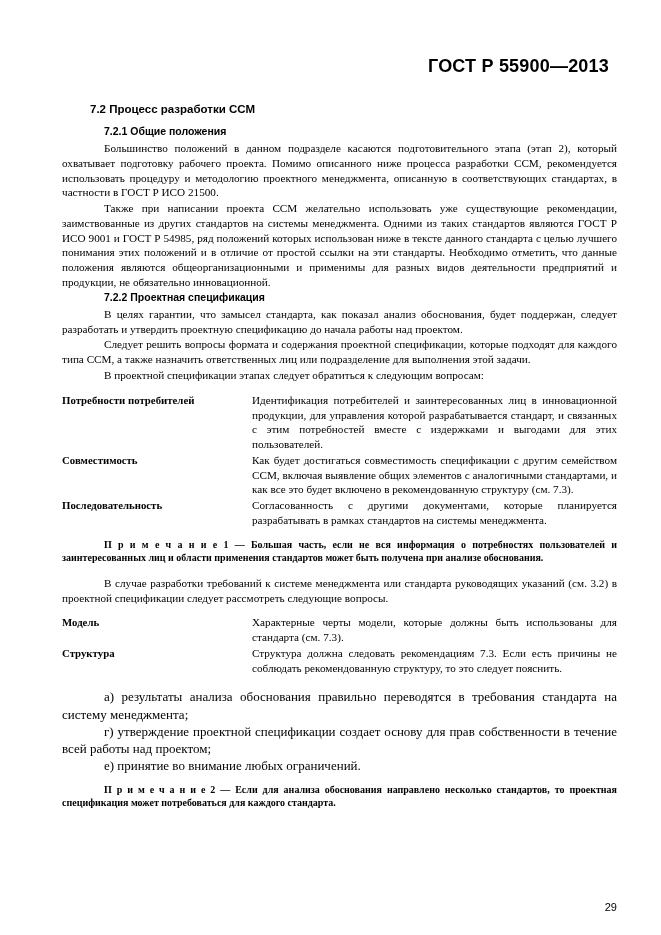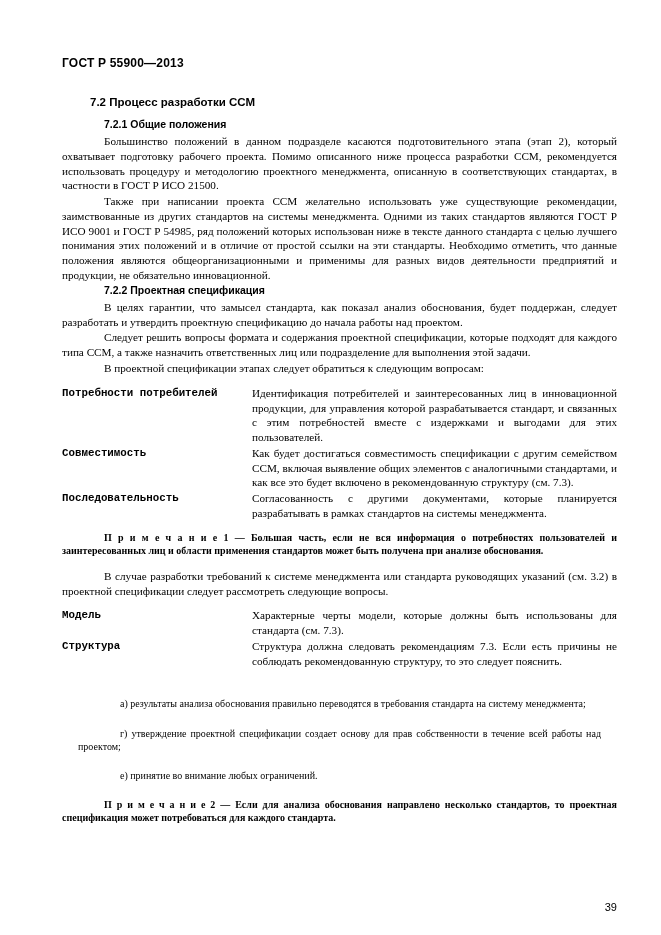"ГОСТ Р 55900—2013" .page-header { font-size: 12px -> 18px; text-align: left -> right }
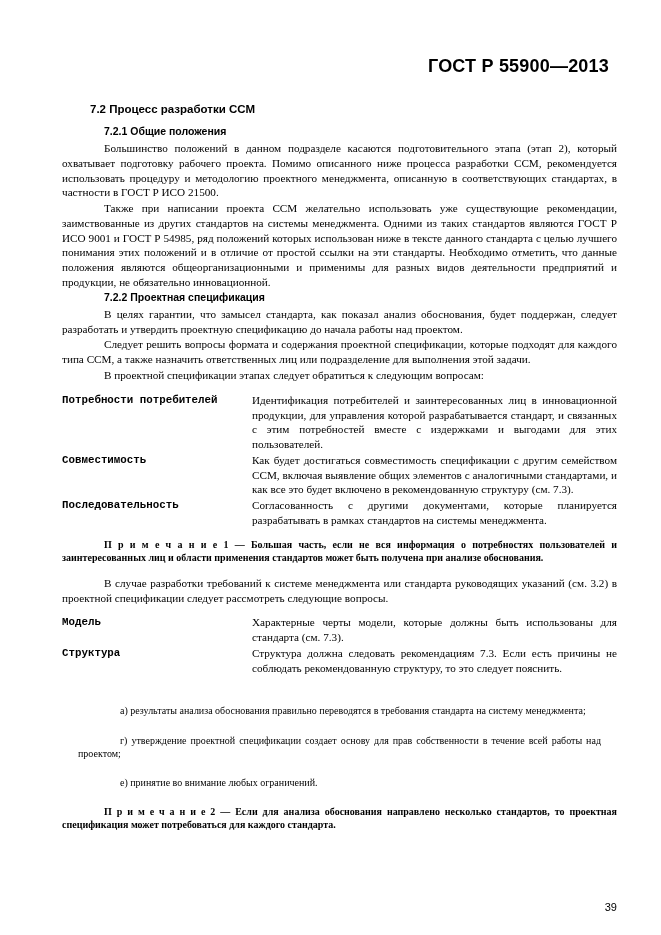"Потребности потребителей" table.defs td.term { font-family: Liberation Mono, monospace -> Liberation Serif, serif }
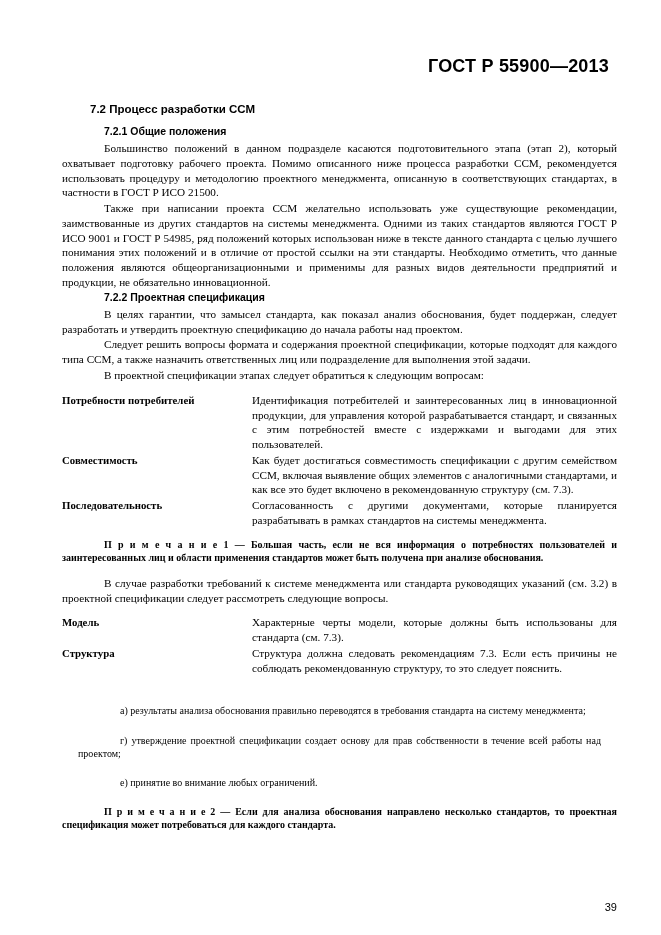"а) результаты анализа обоснования" .list-p { font-size: 10px -> 13px; margin: 16px -> 0 }
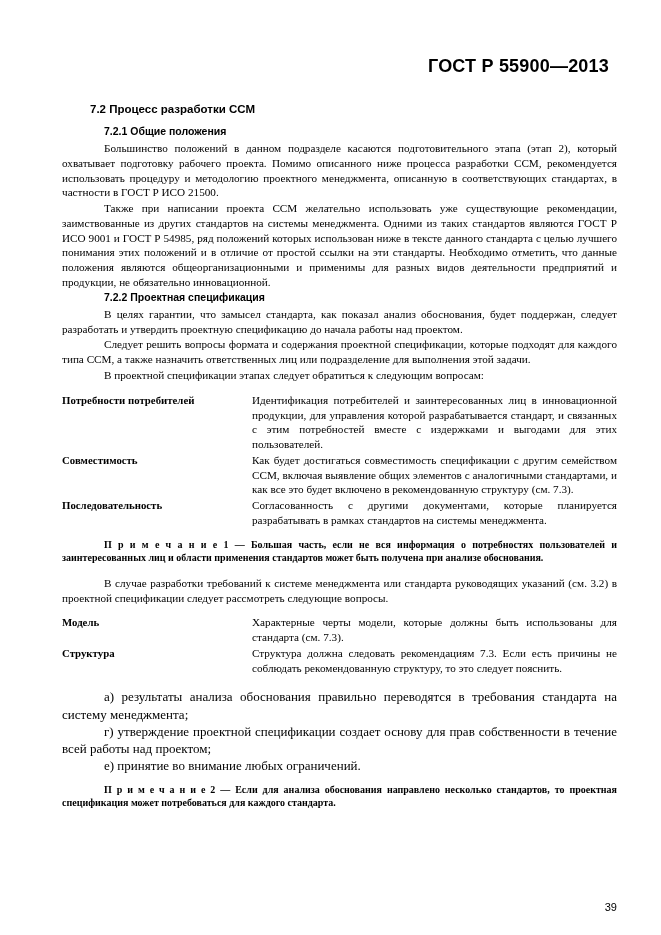"39" div.page-number { text: 39 -> 29 }
